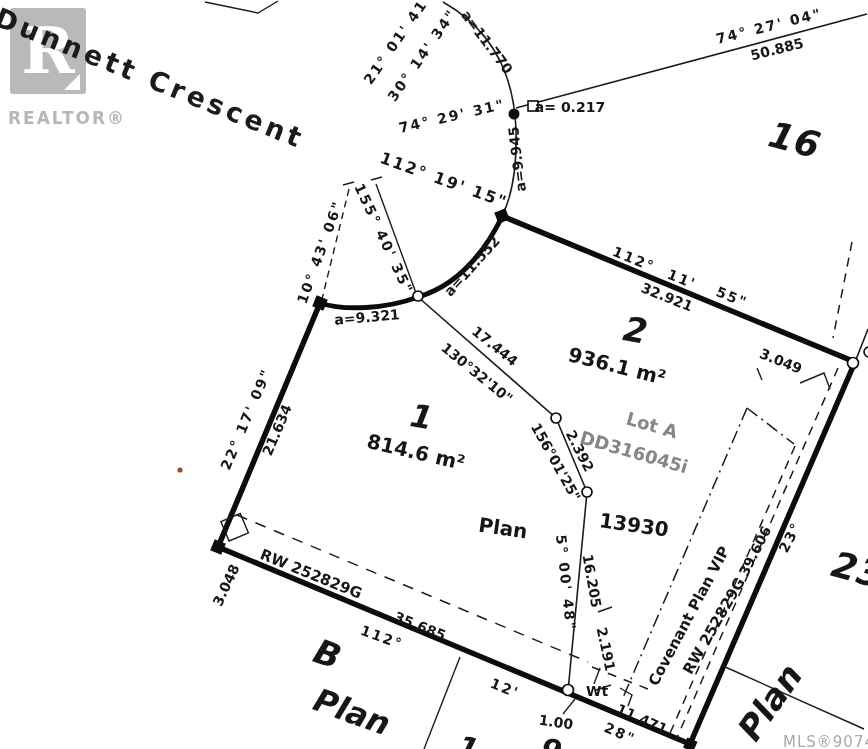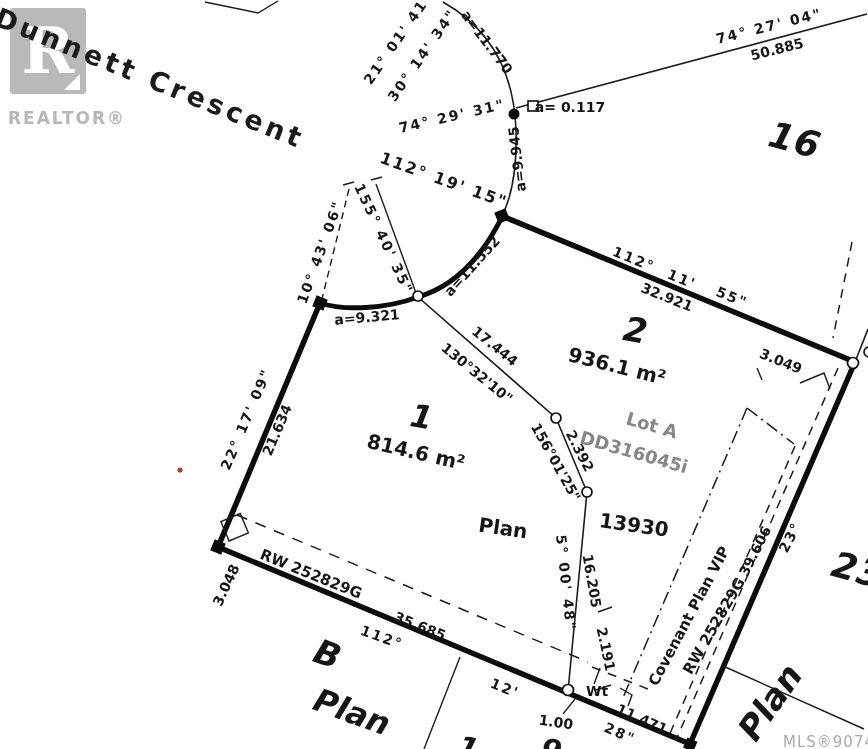"a= 0.117" div.lbl { text: 0.117 -> 0.217 }
